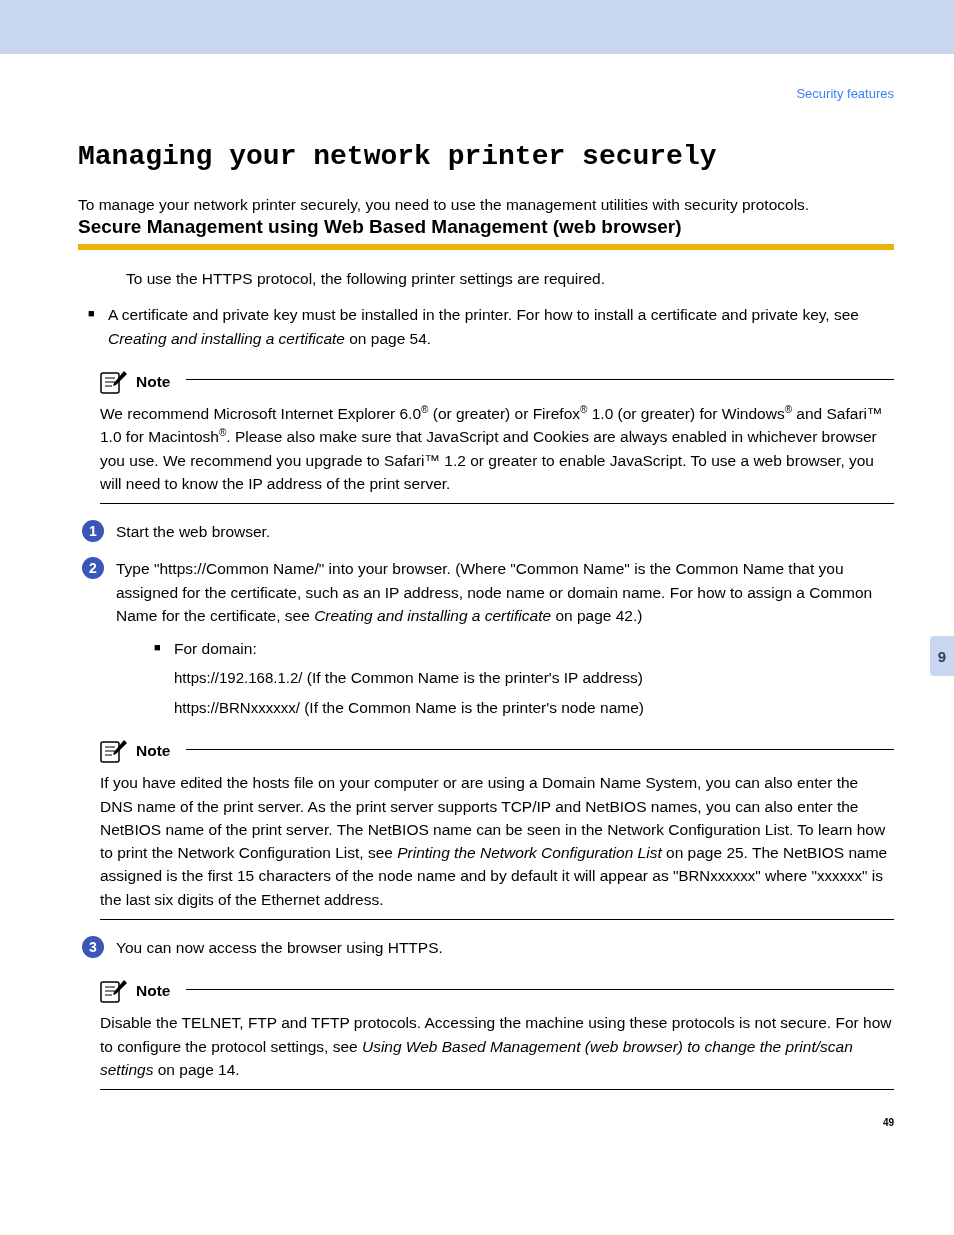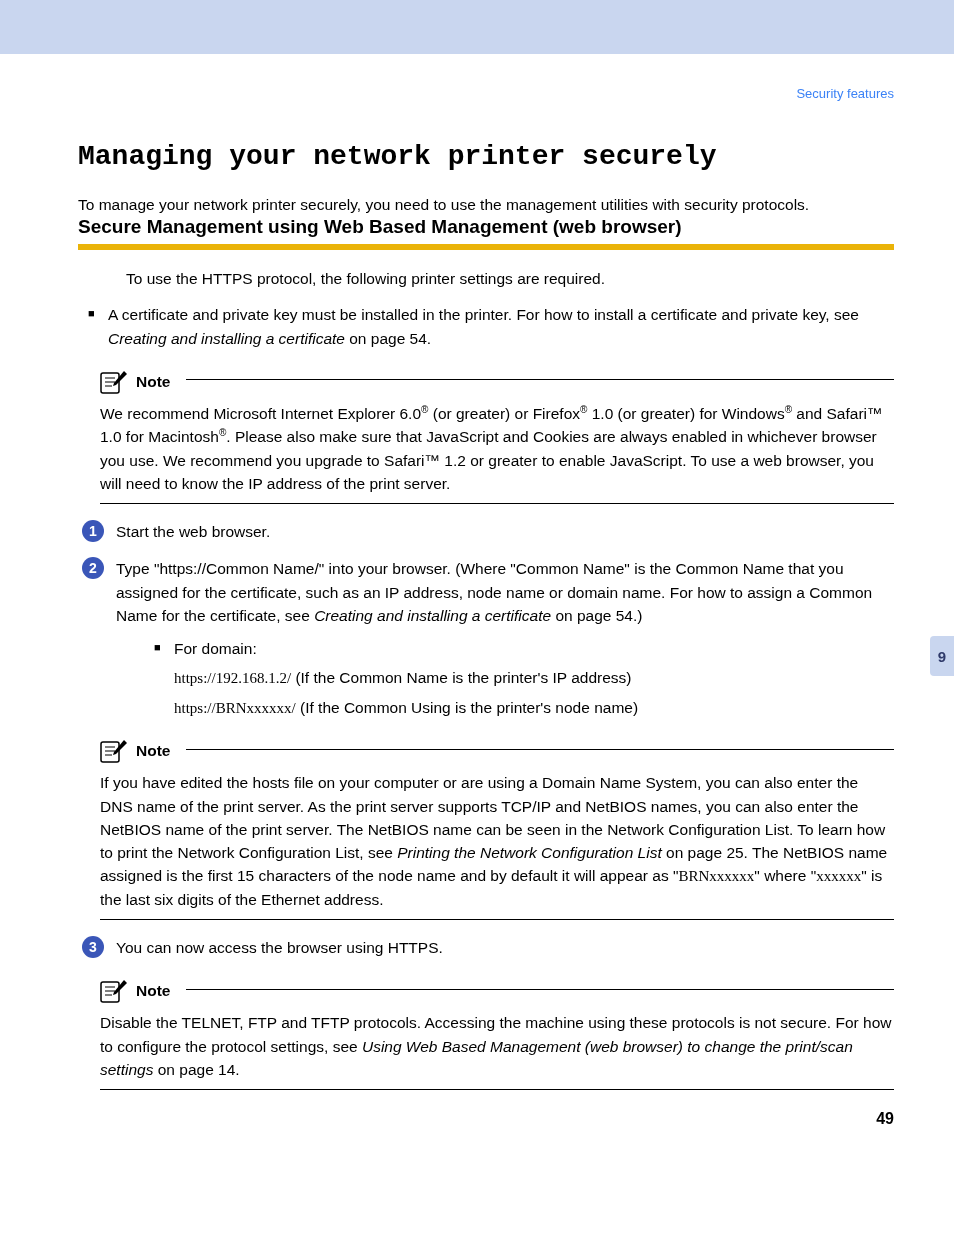"on page 54.)" span { text: 54 -> 42 }
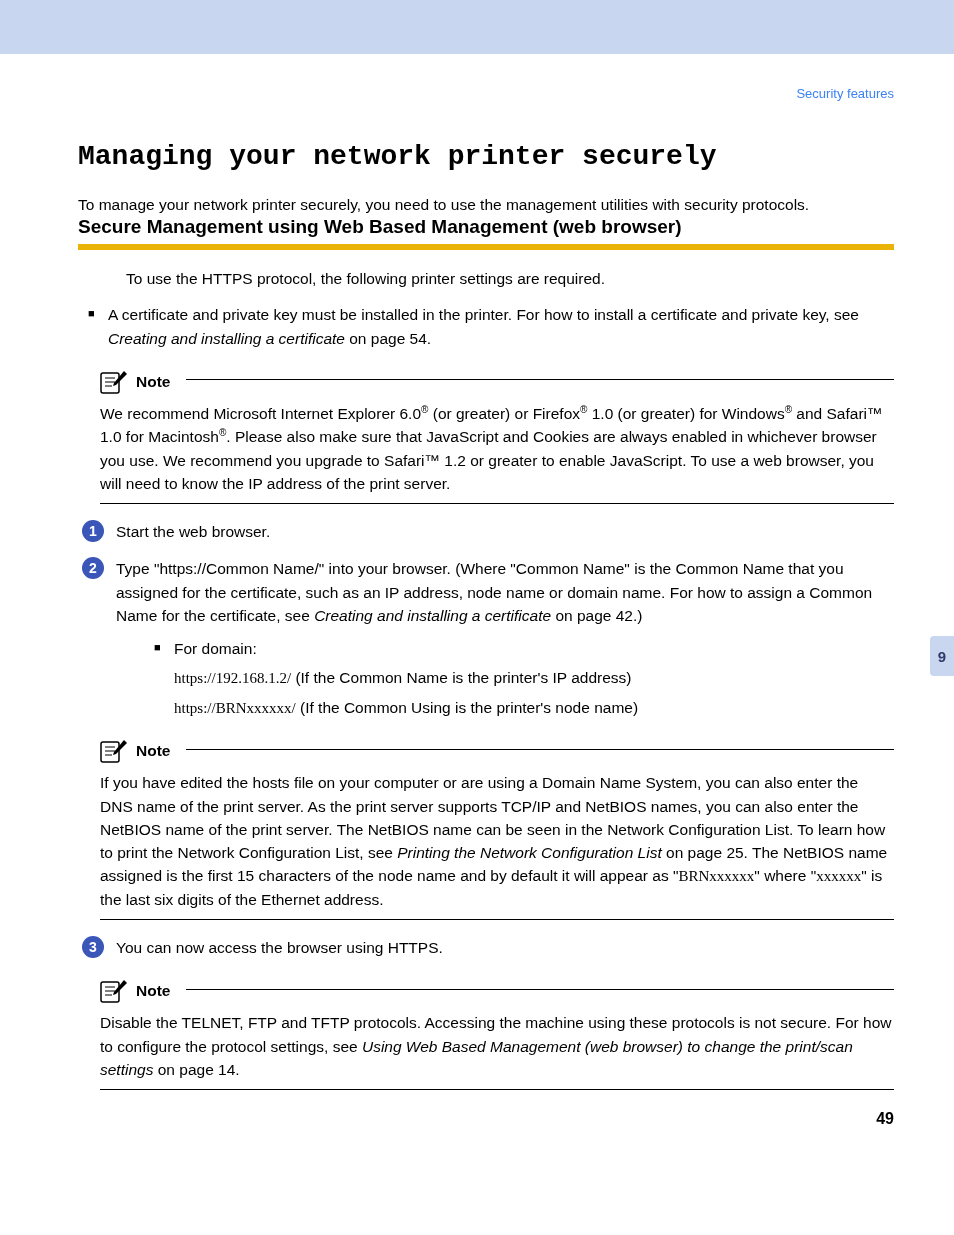"https://192.168.1.2/" .mono { font-family: Liberation Serif, serif -> Liberation Sans, sans-serif }
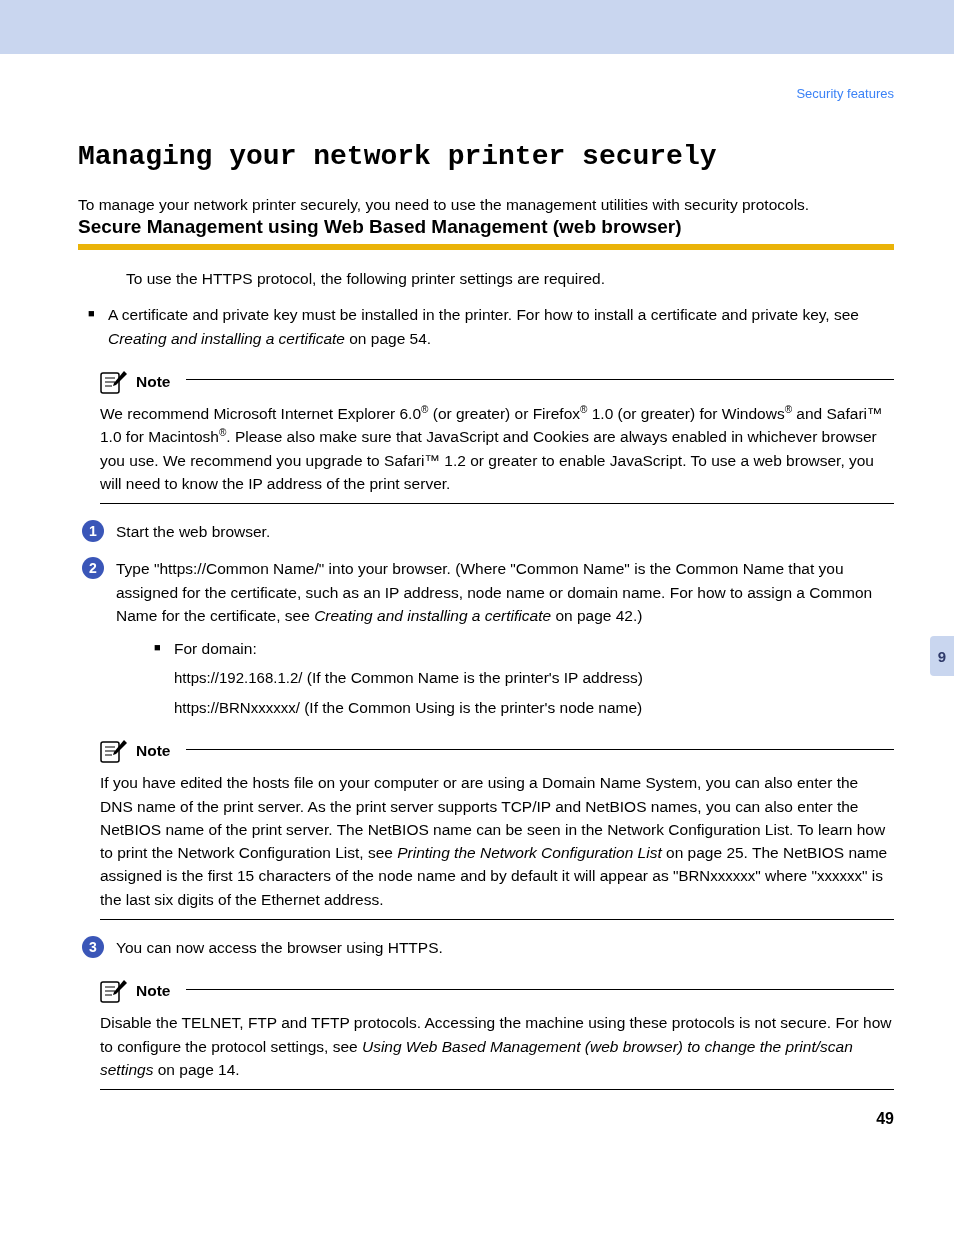"(If the Common Using is" span { text: Using -> Name }
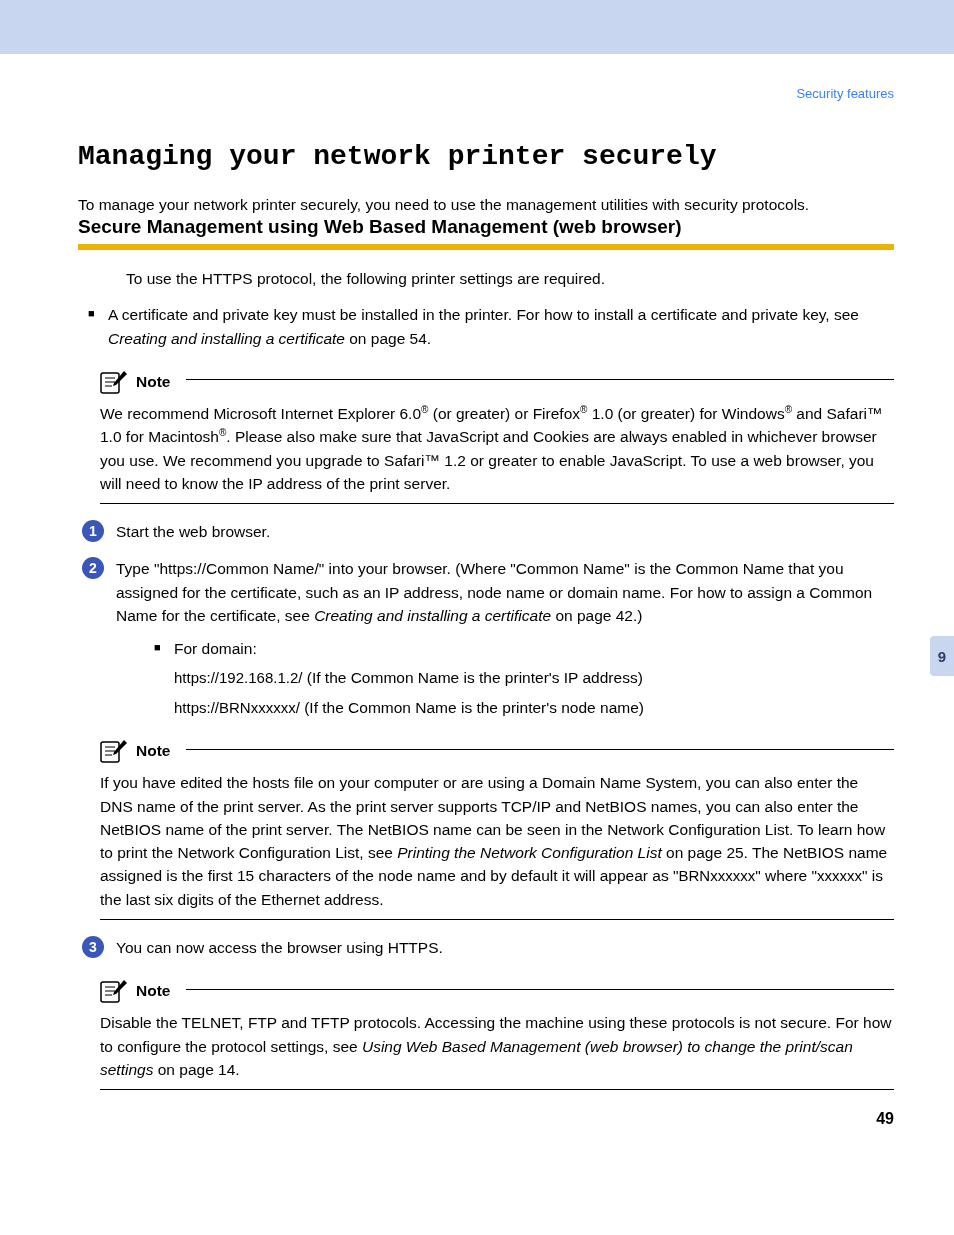"49" .page-num { font-size: 16px -> 10px }
